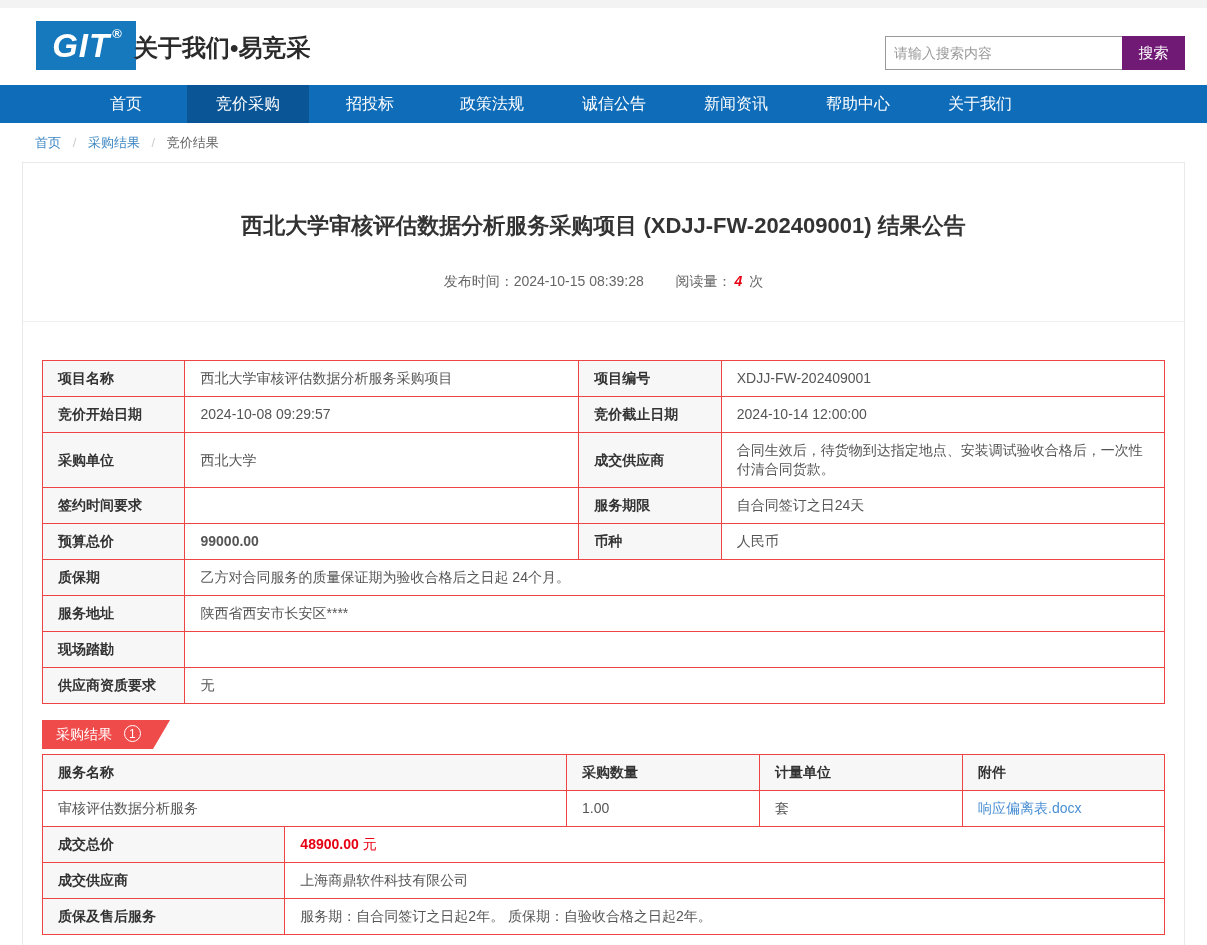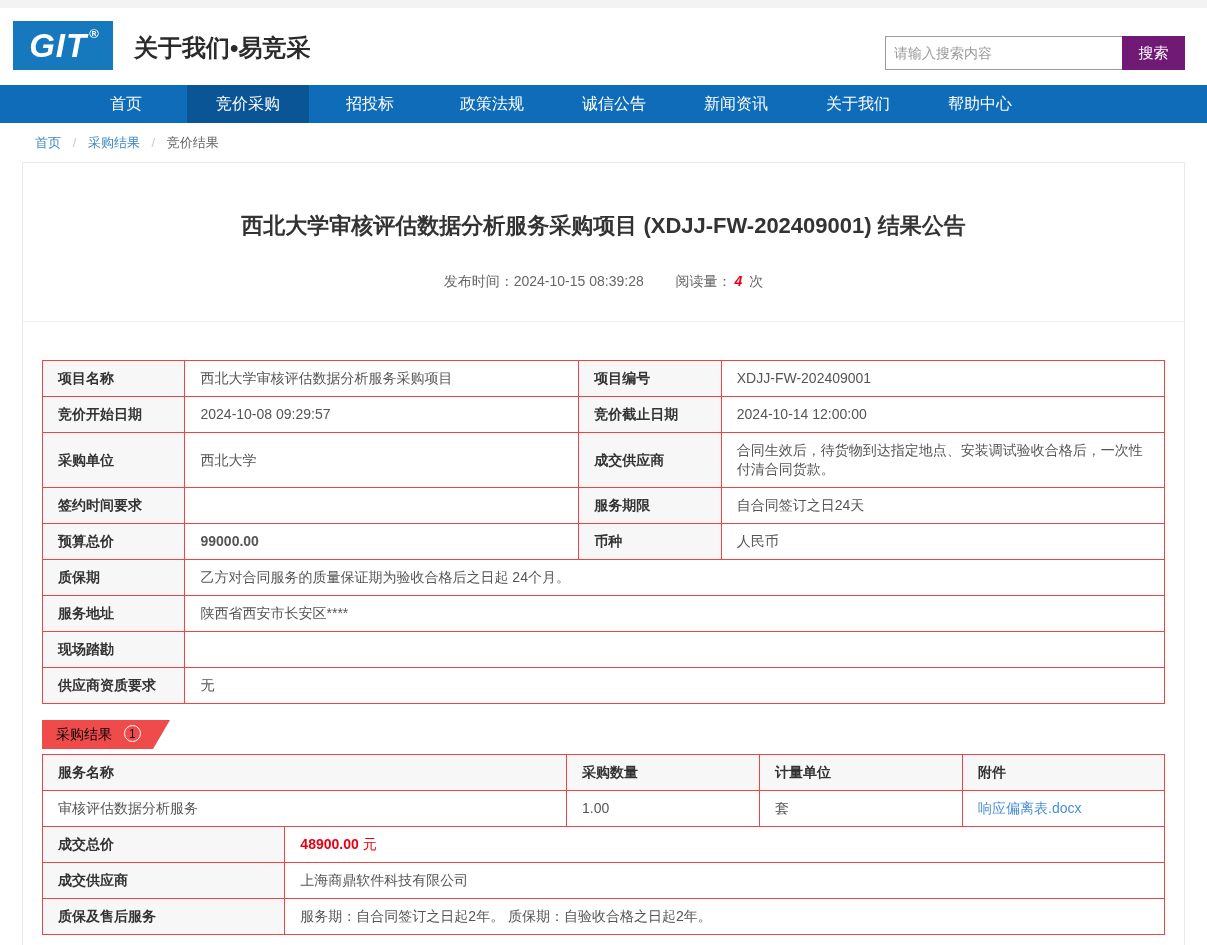"GIT" .logo { left: 13px -> 36px }
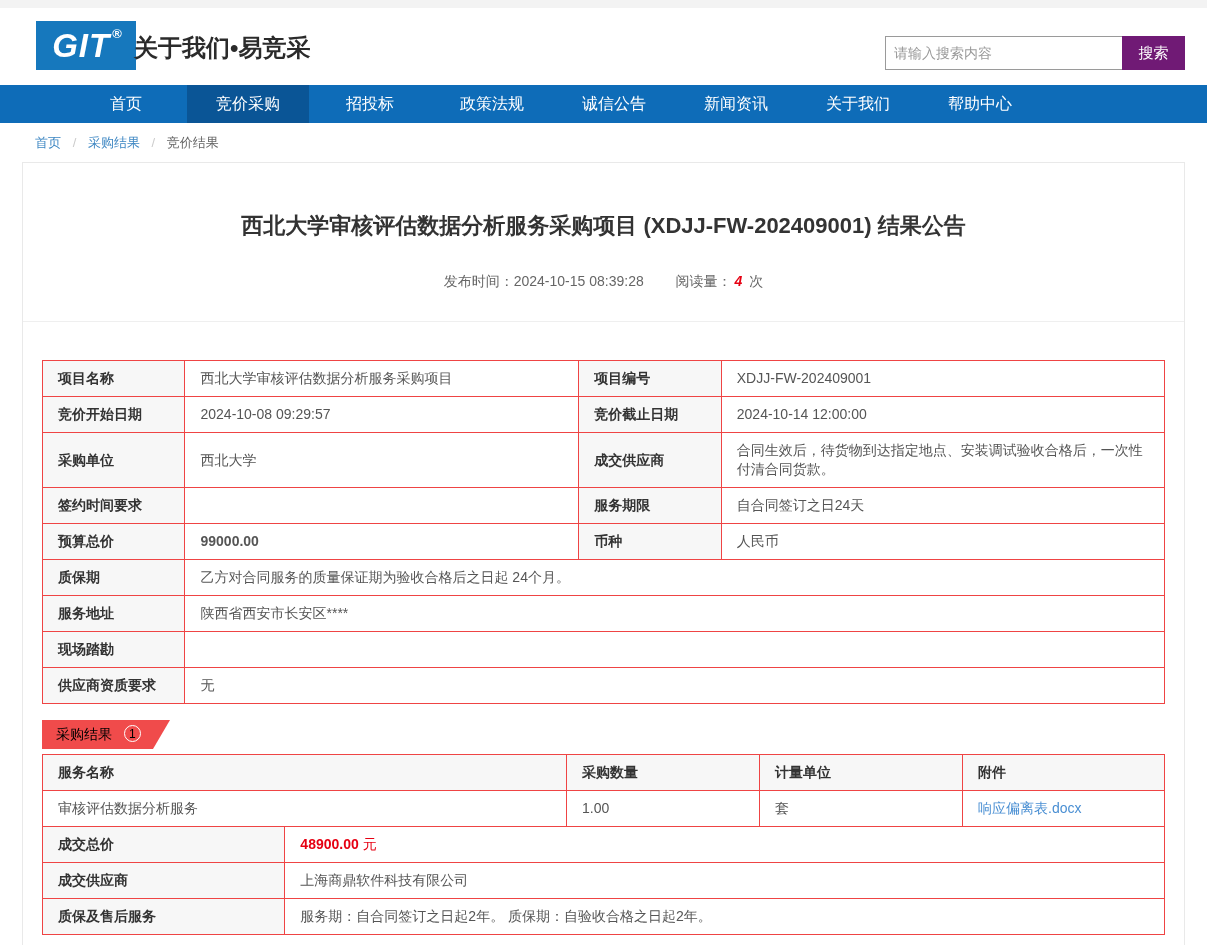"关于我们" div.nav-item { order: before "帮助中心" -> after "帮助中心" }
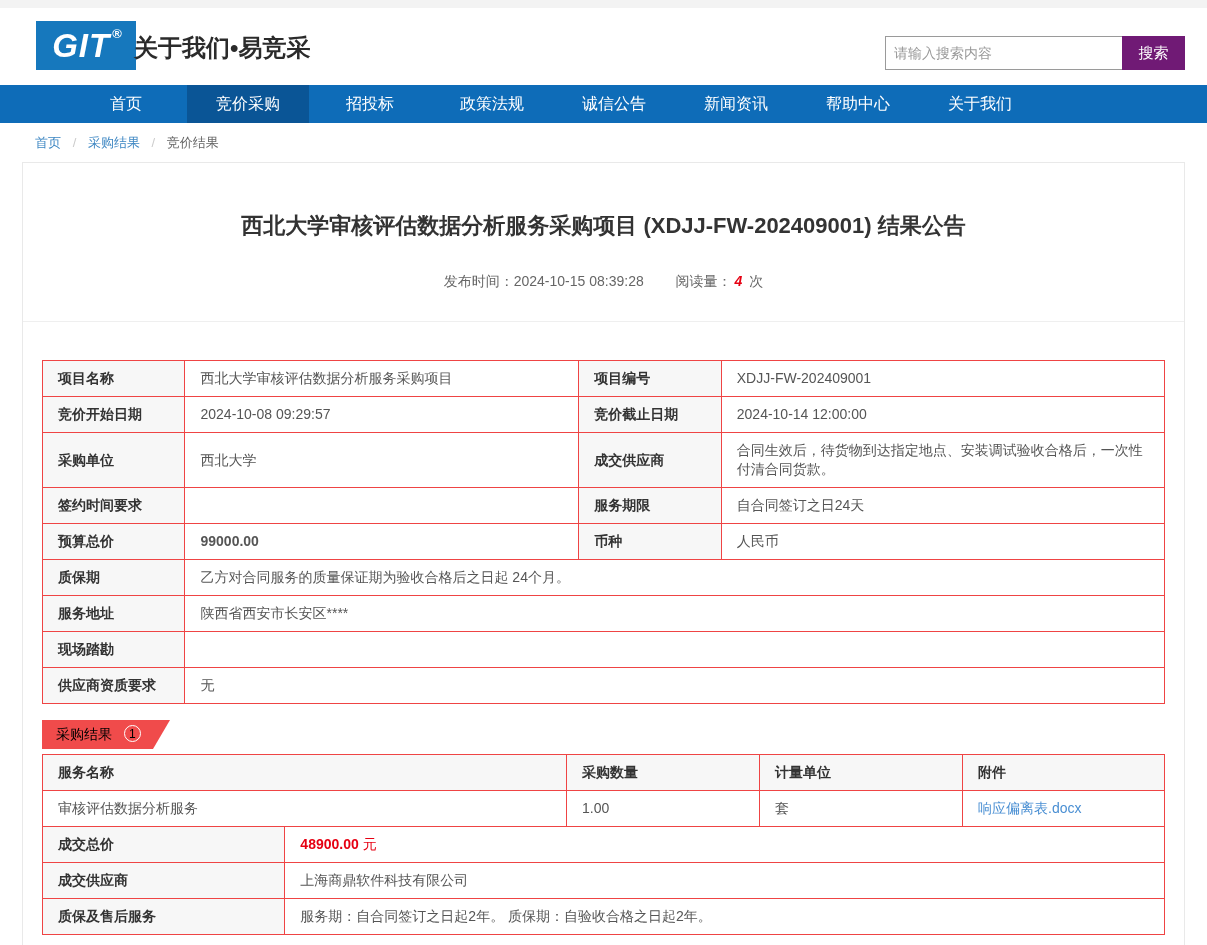"采购结果 1" .ribbon { color: #000000 -> #ffffff }
